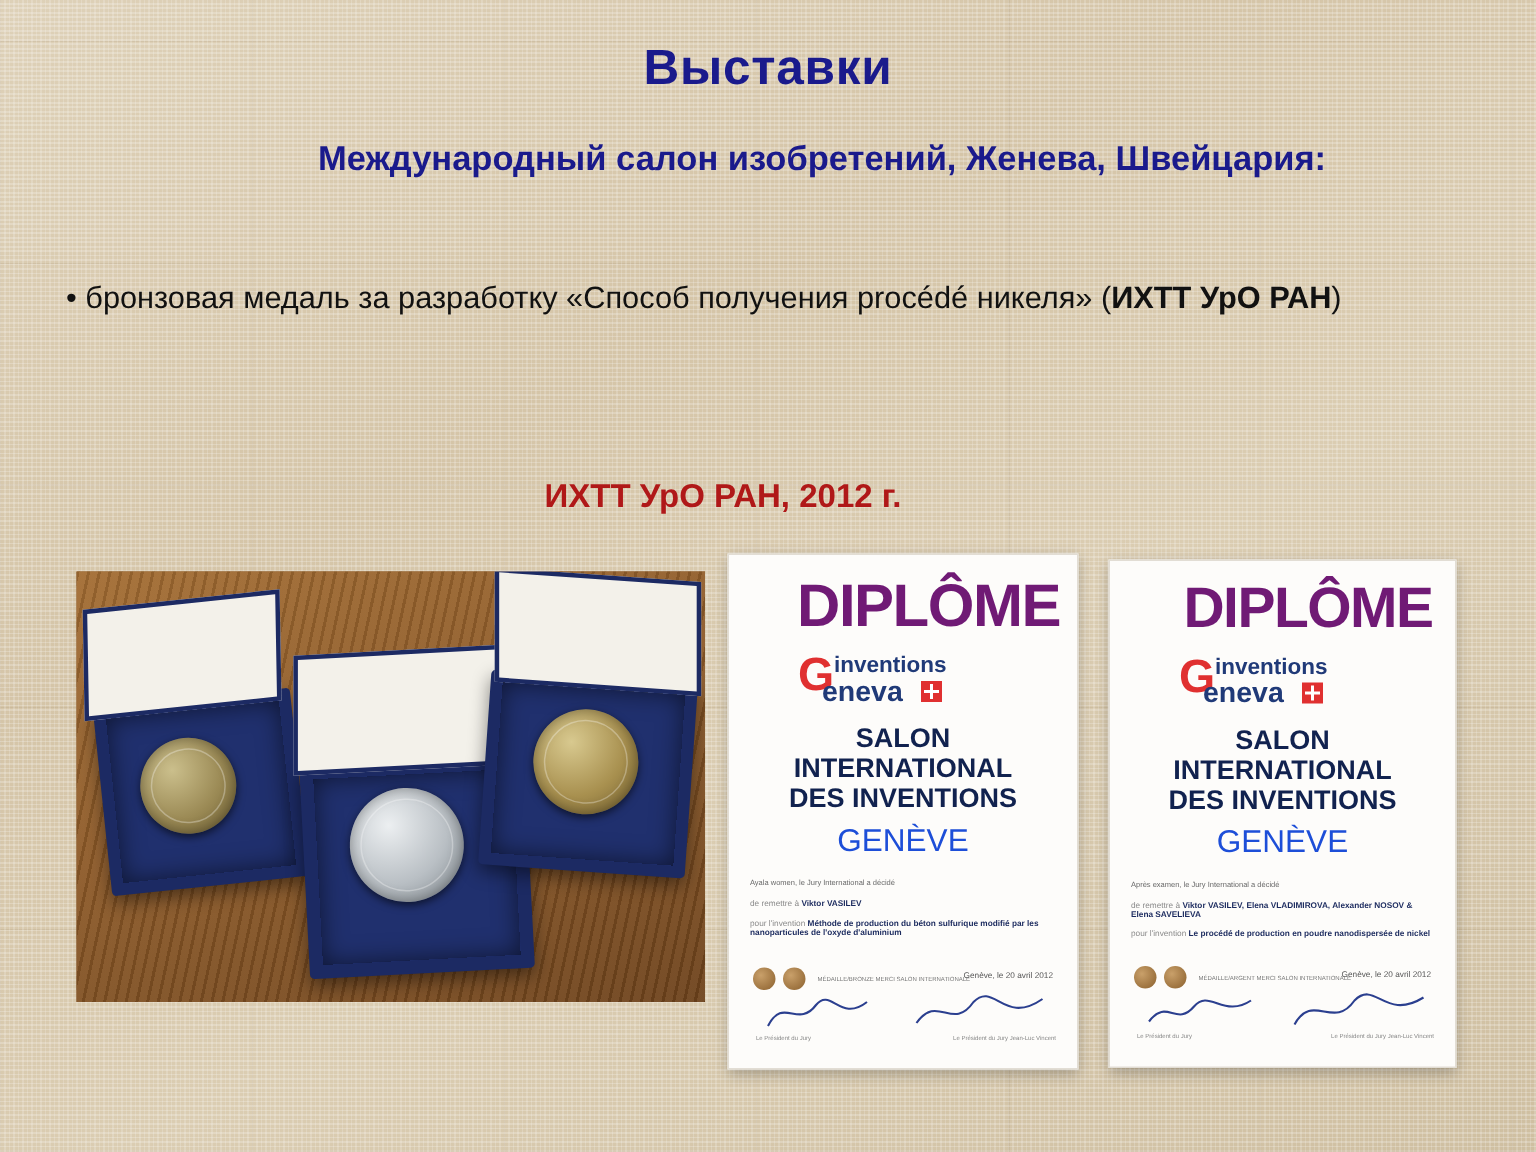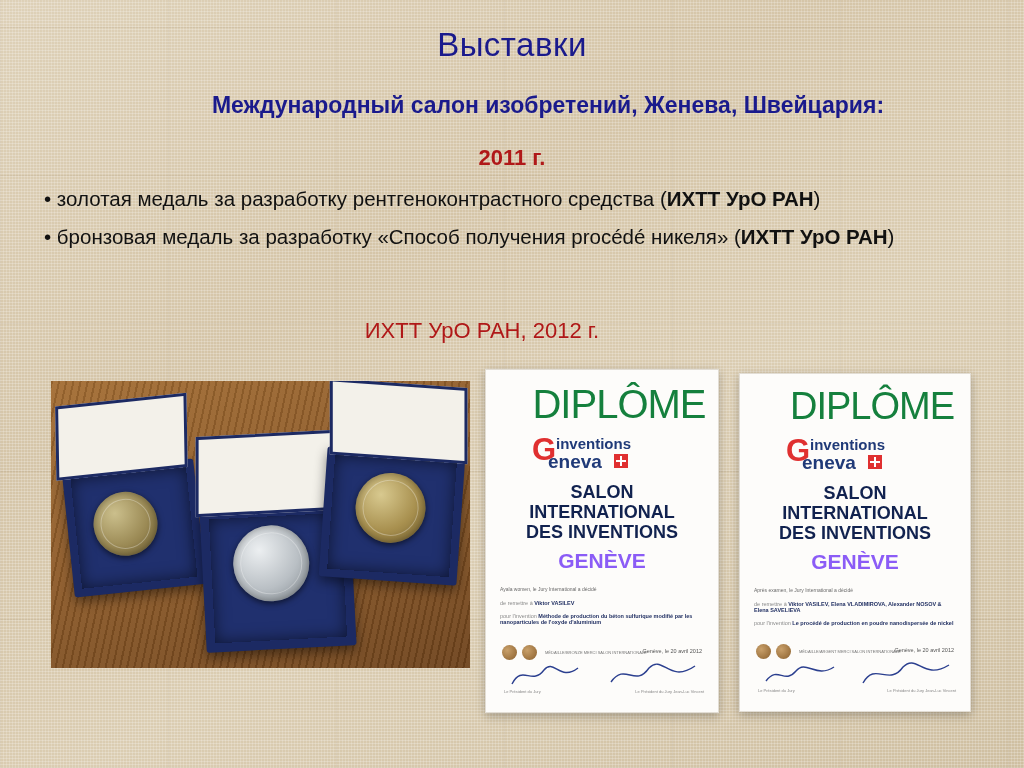"Выставки" .title { font-weight: normal -> bold }
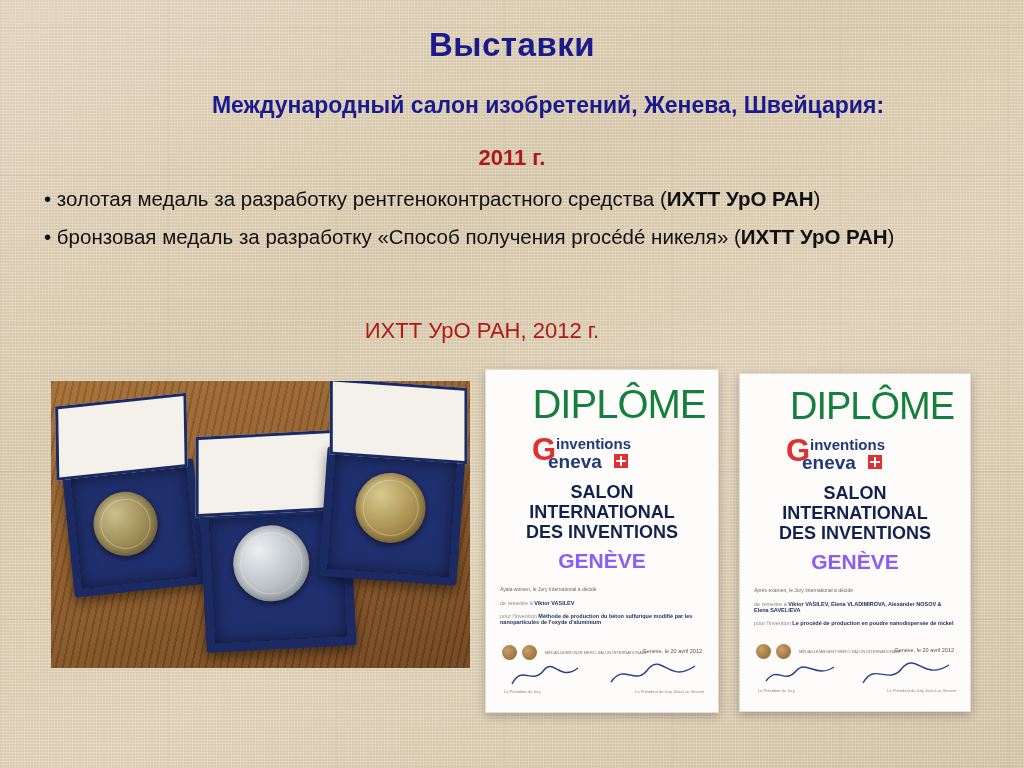"2011 г." div.year { html: <div>2011 г.</div> -> none }
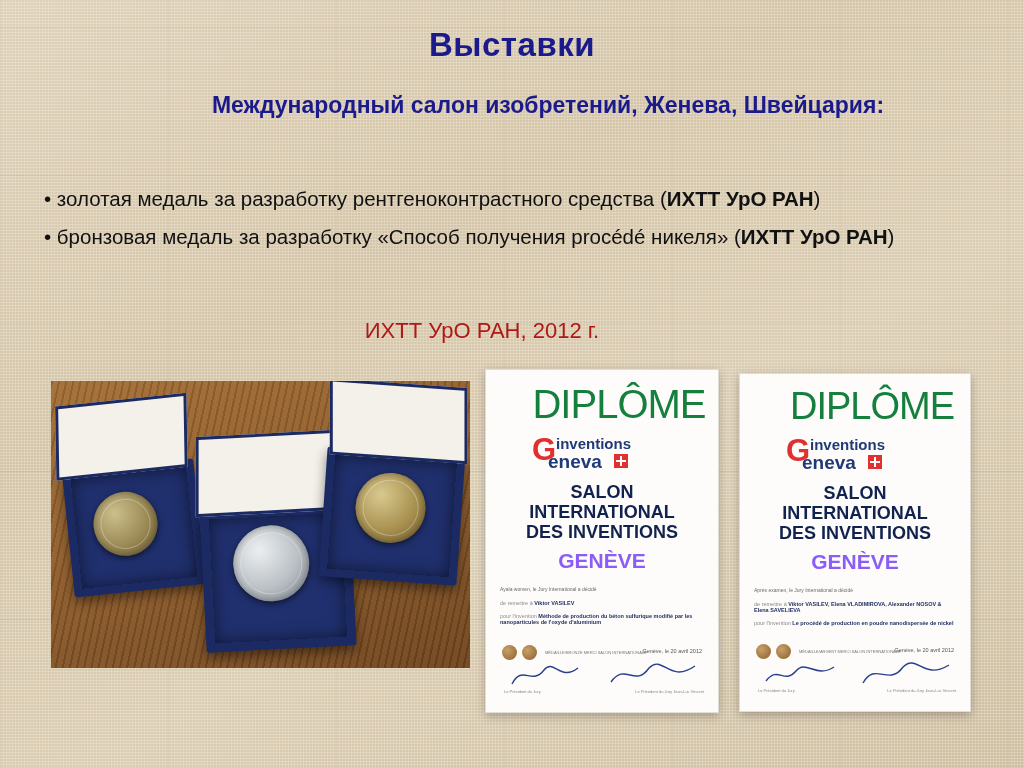"• золотая медаль за разработку" div.bullet { html: <div> <span>• золотая медаль за разработку рентгеноконтрастного средства (</span><b>ИХТТ УрО РАН</b><span>)</span> </div> -> none }
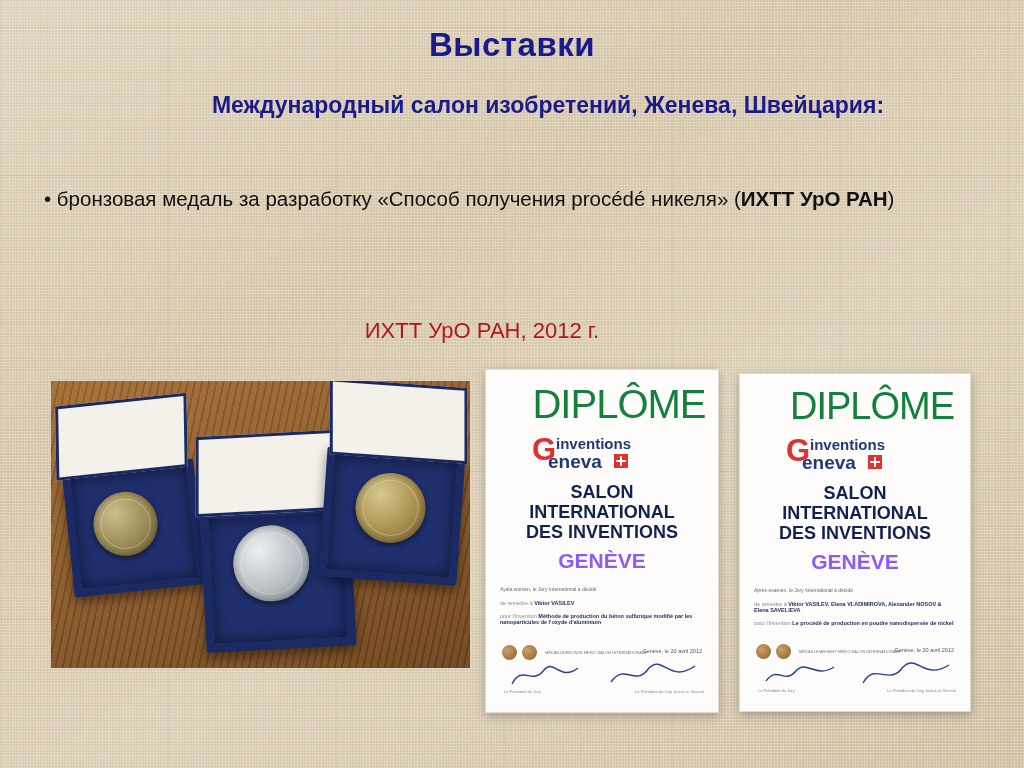"ИХТТ УрО РАН, 2012 г." .footnote { font-weight: normal -> bold }
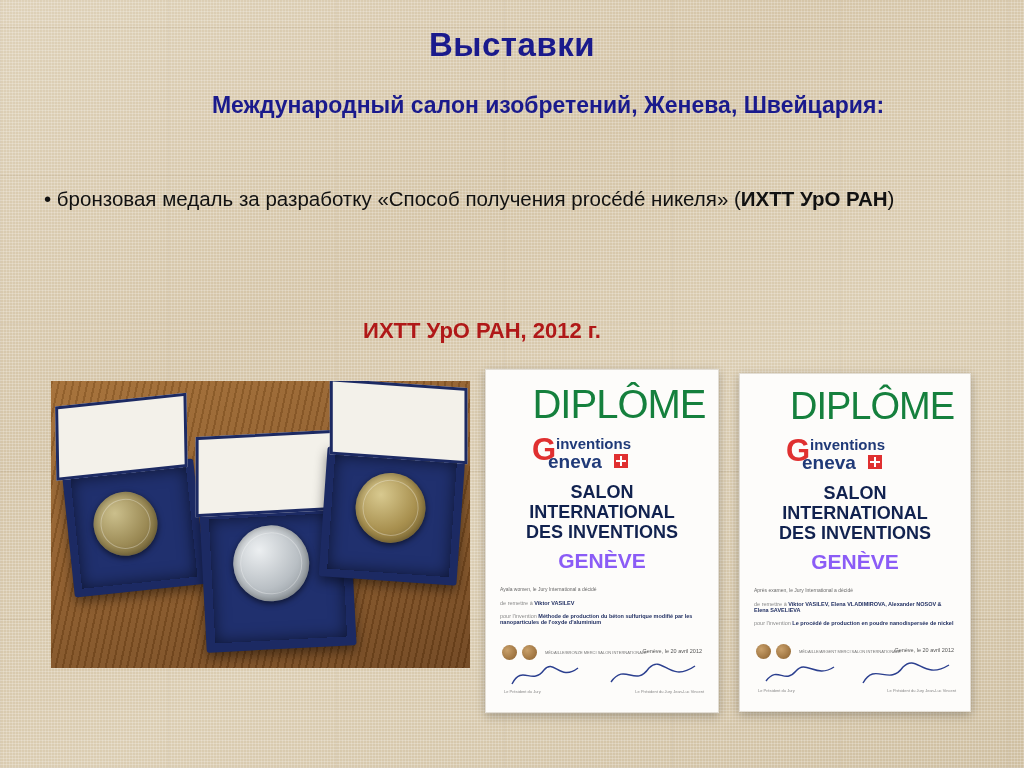"DIPLÔME" .dip-title { color: #15803d -> #701a75; font-weight: normal -> bold }
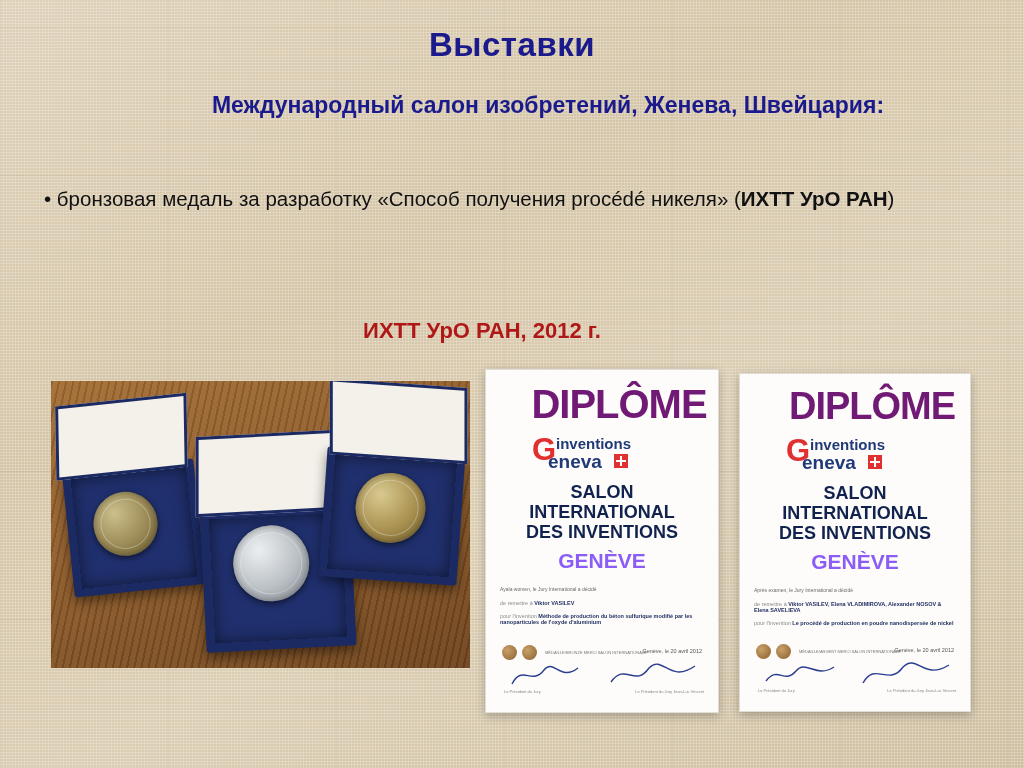"GENÈVE" .dip-geneve { color: #8b5cf6 -> #1d4ed8; font-weight: bold -> normal }
